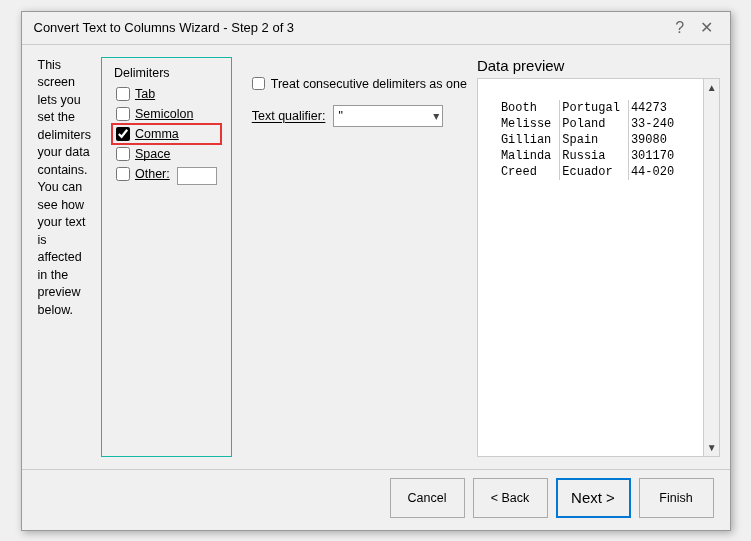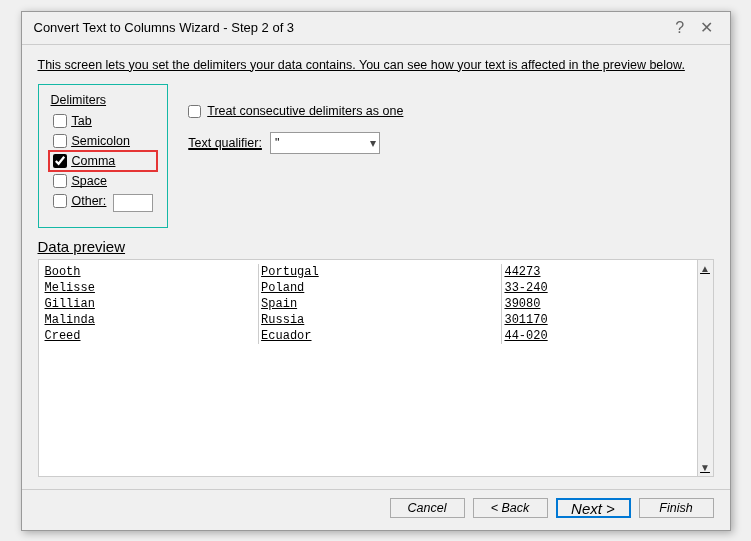"This screen lets you set" .dialog-body { flex-direction: column -> row; text-decoration: underline -> none }
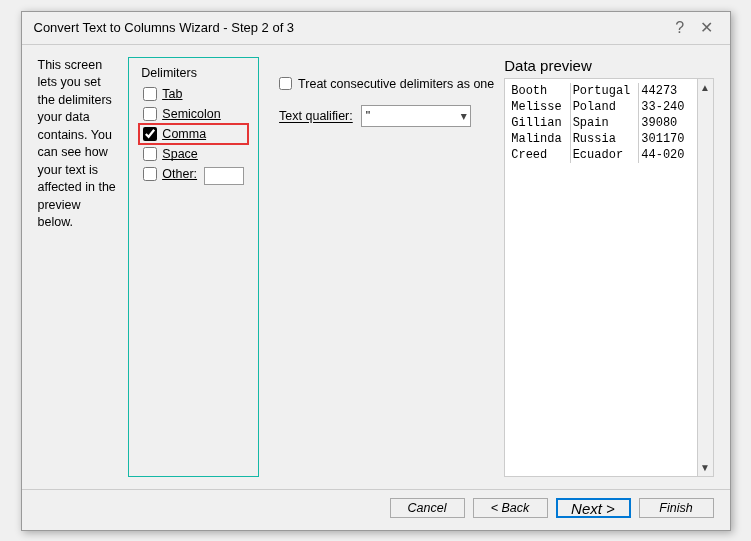"Booth" .preview-content { padding: 4px -> 21px }
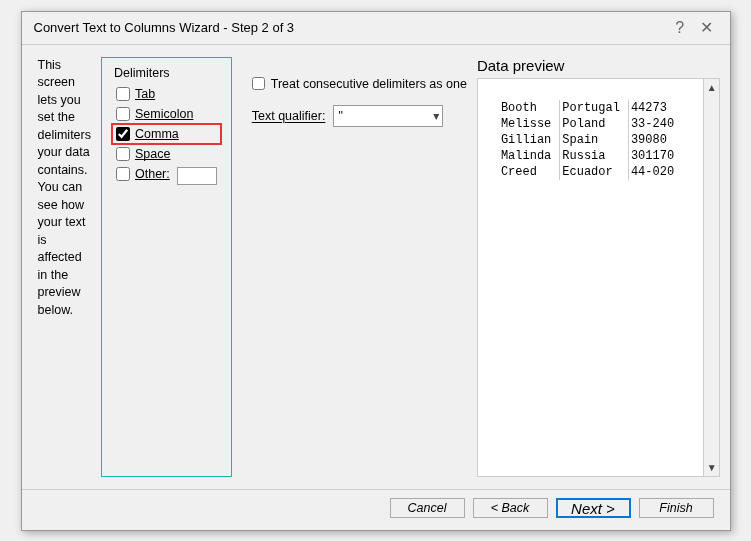"Cancel" .btn { font-style: italic -> none; height: 20px -> 40px }
